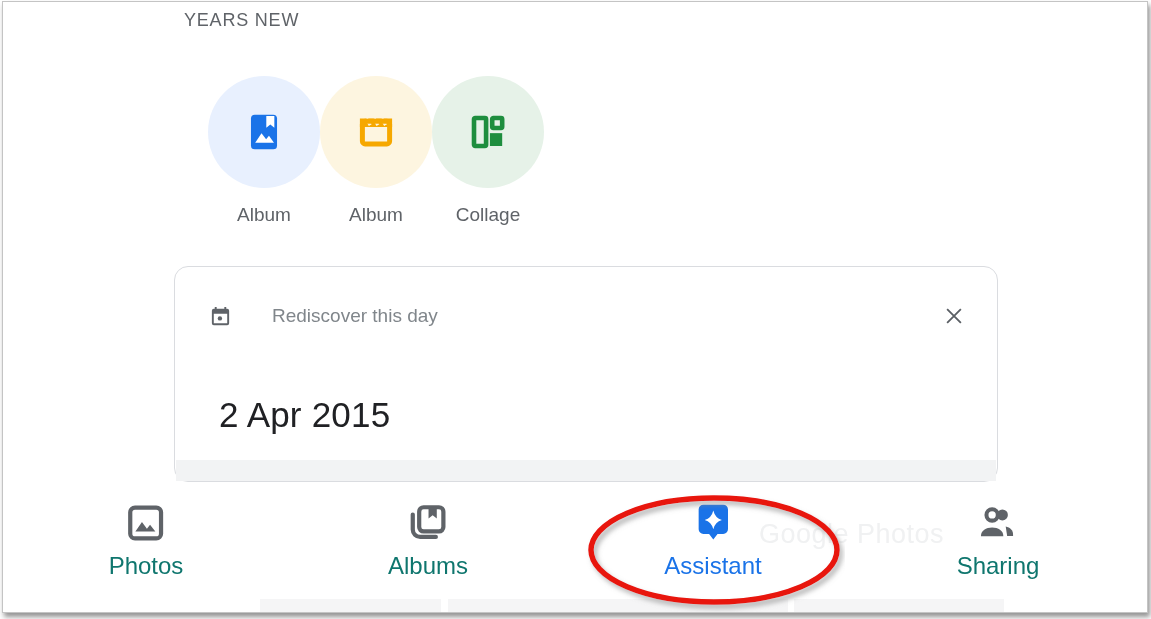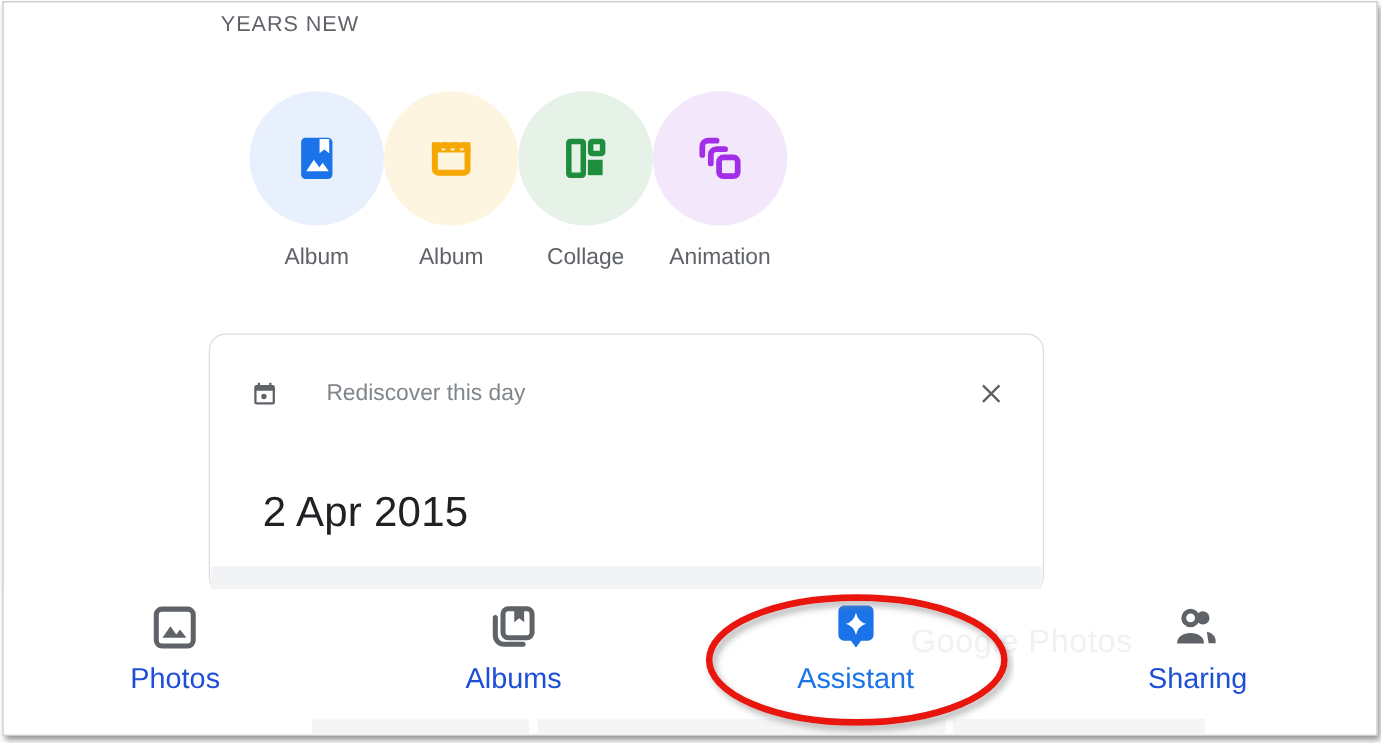"Animation" div.create-item { html: <div> <div> <svg> <path></path> <path></path> <rect></rect> </svg> </div> <div>Animation</div> </div> -> none }
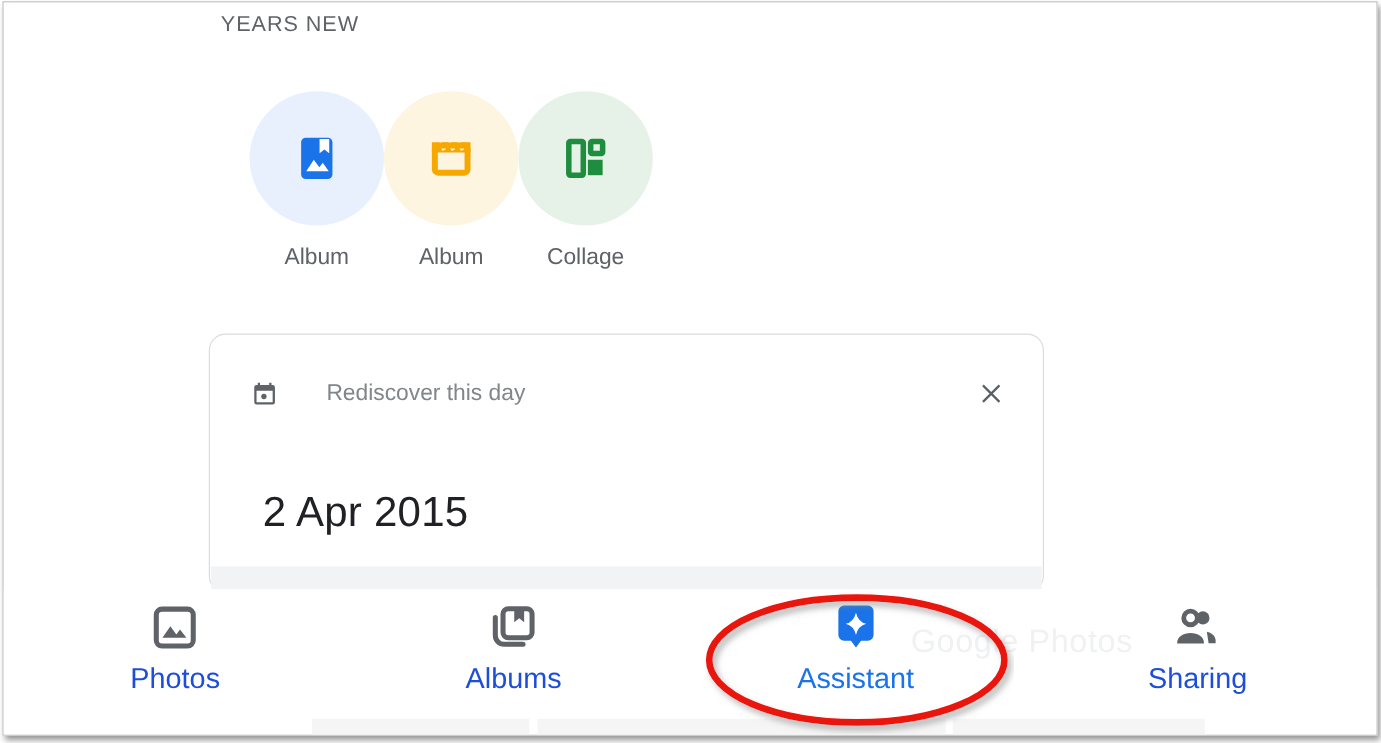"Rediscover this day" .card { top: 276px -> 264px; width: 696px -> 824px }
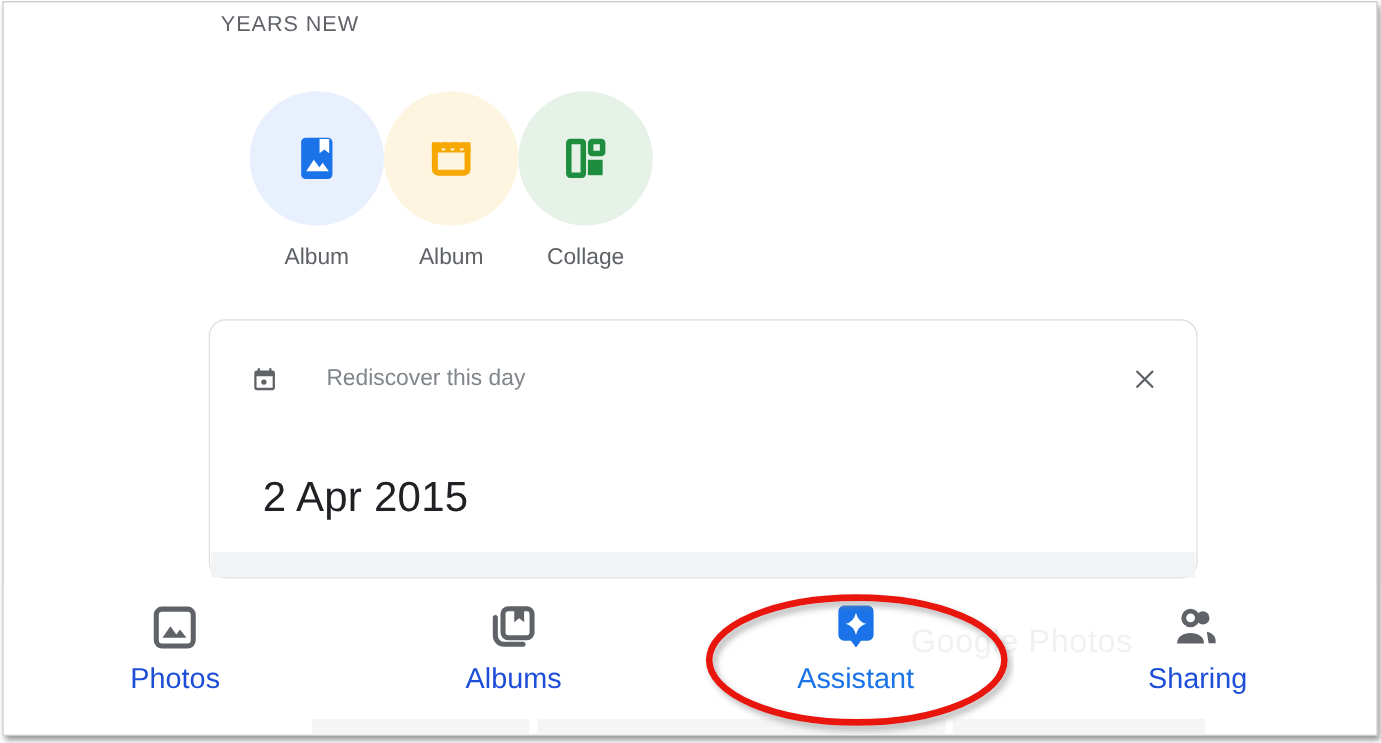"Photos" .nav-label { color: #1d4ed8 -> #0f766e }
